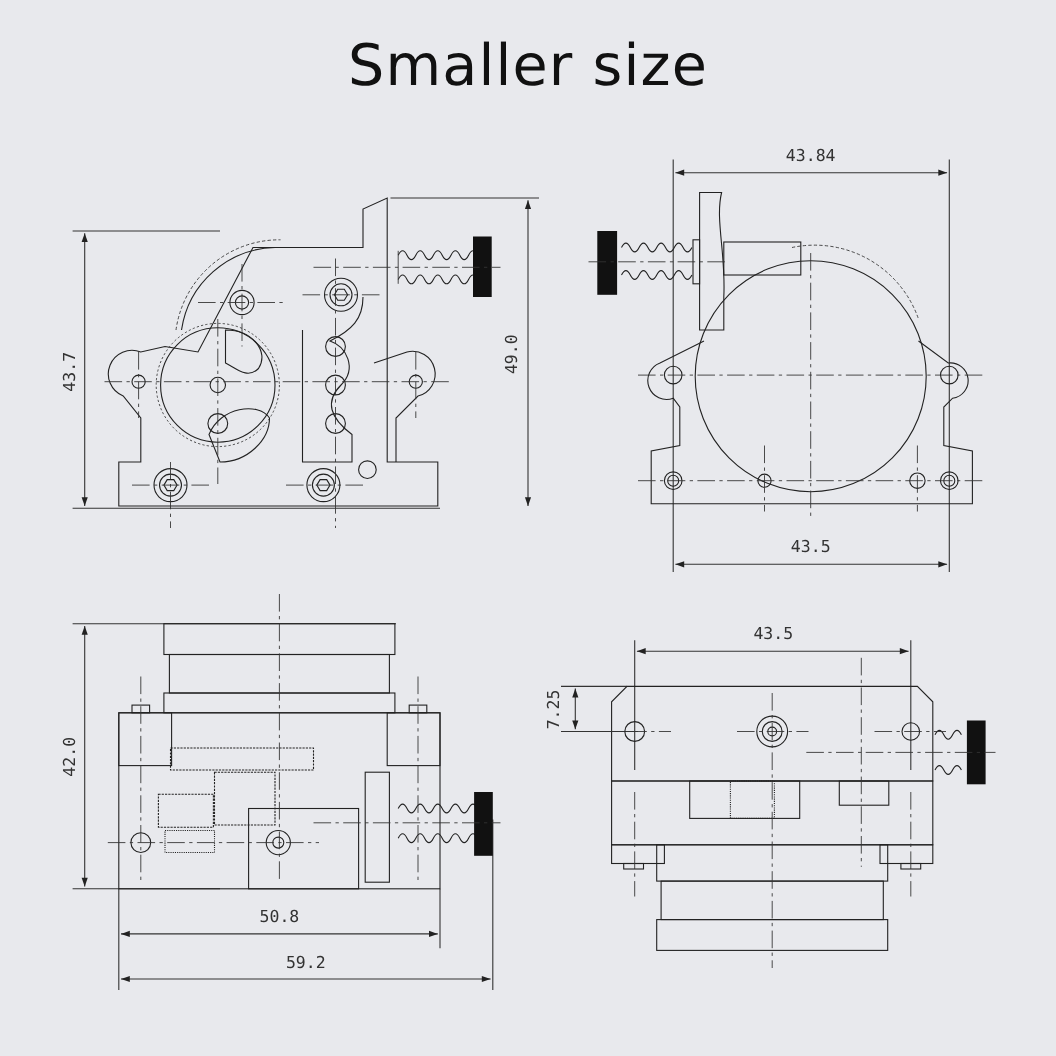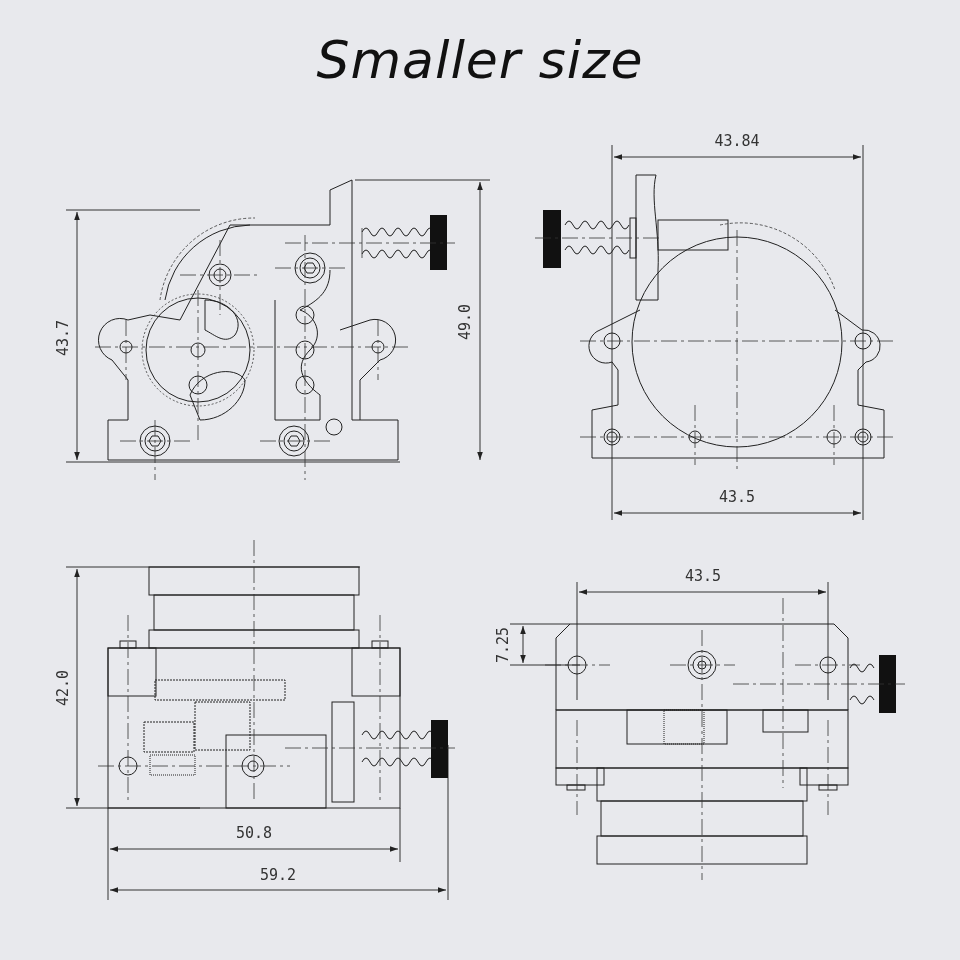"Smaller size" .title { font-style: italic -> none }
